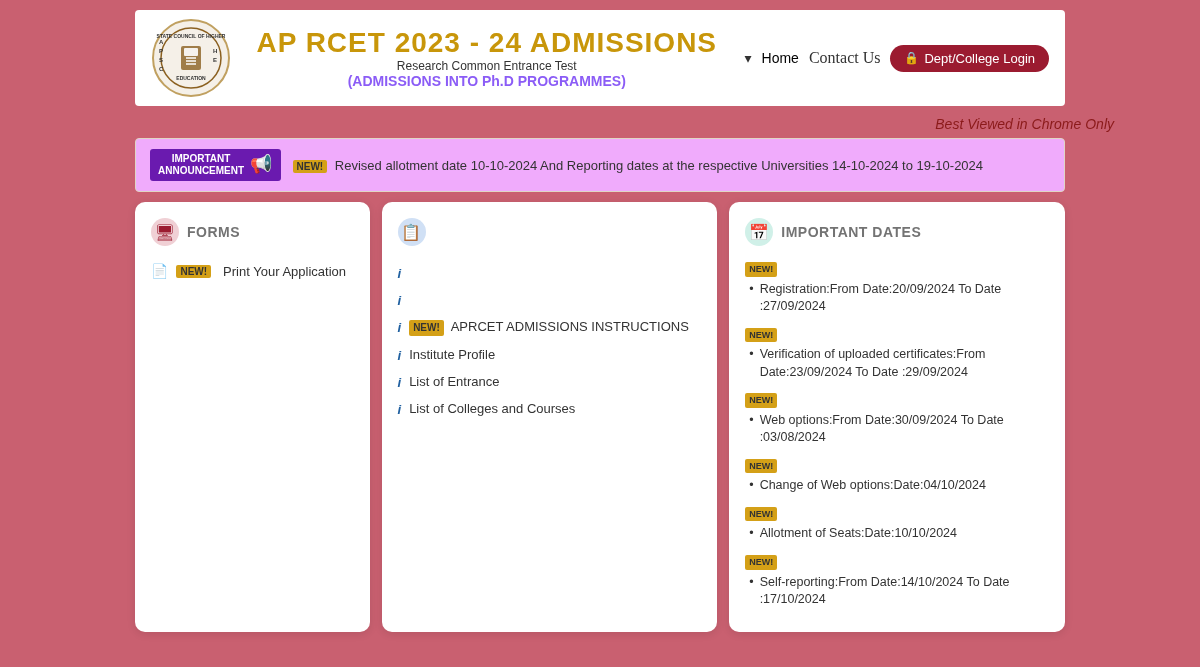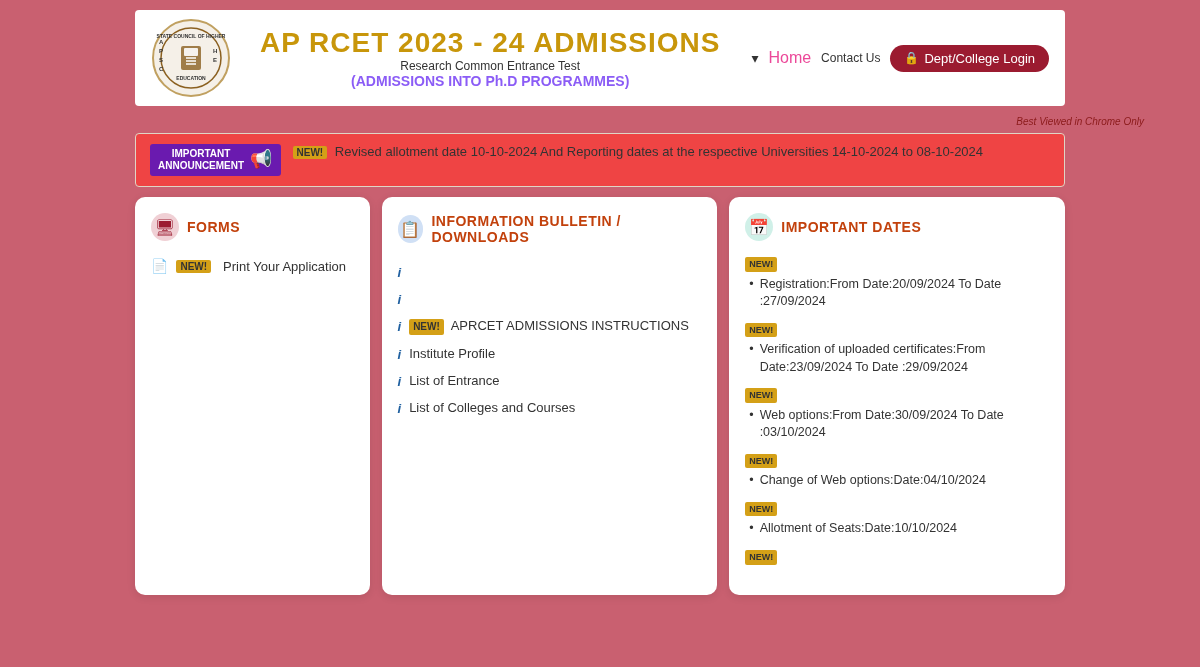"Home" .nav-home { color: #ec4899 -> #000000; font-size: 16px -> 14px }
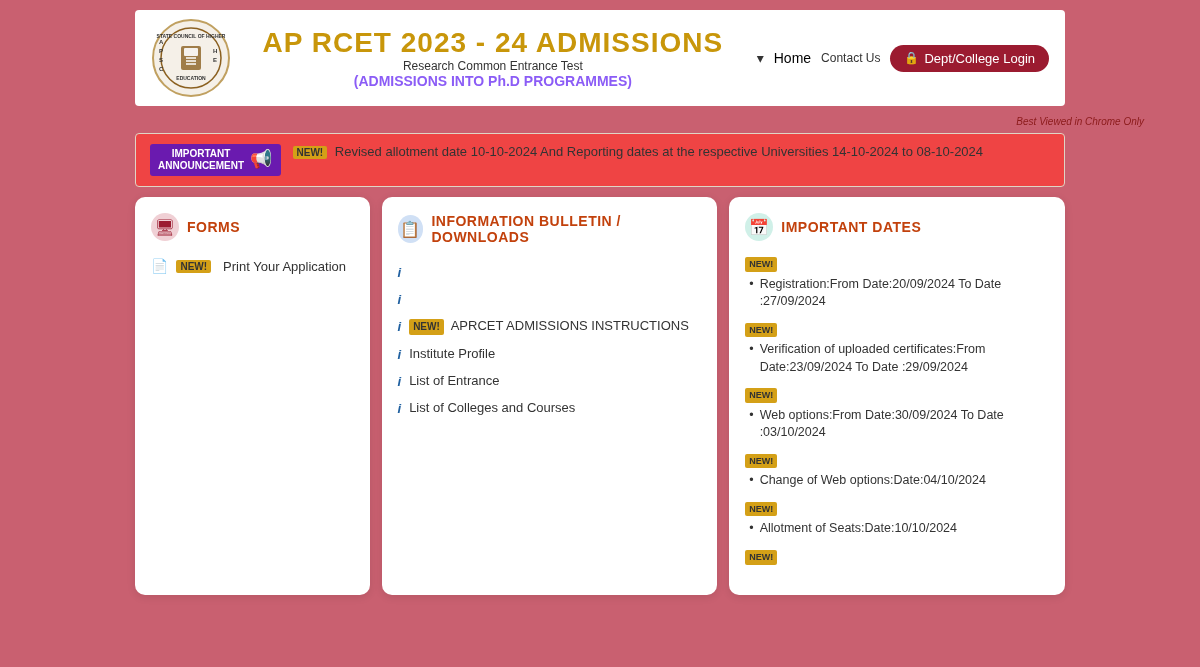"Contact Us" .nav-contact { font-family: none -> Liberation Serif, serif; font-size: 12px -> 16px }
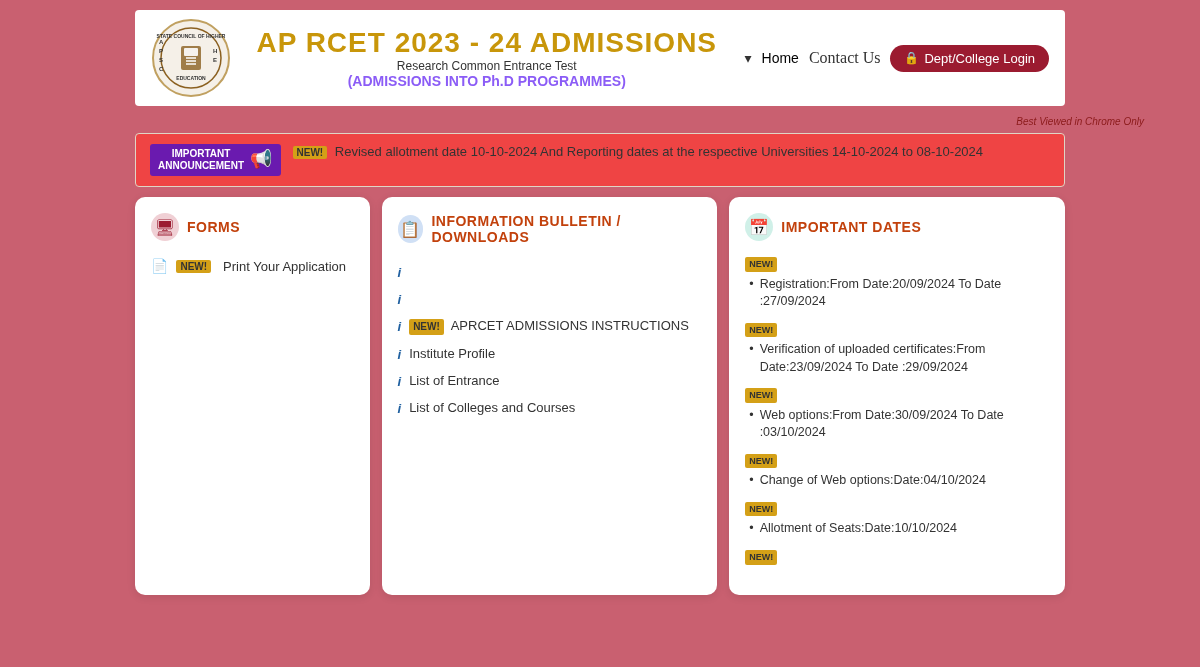"Best Viewed in Chrome Only" .best-viewed { font-size: 10px -> 14px; padding-right: 56px -> 86px }
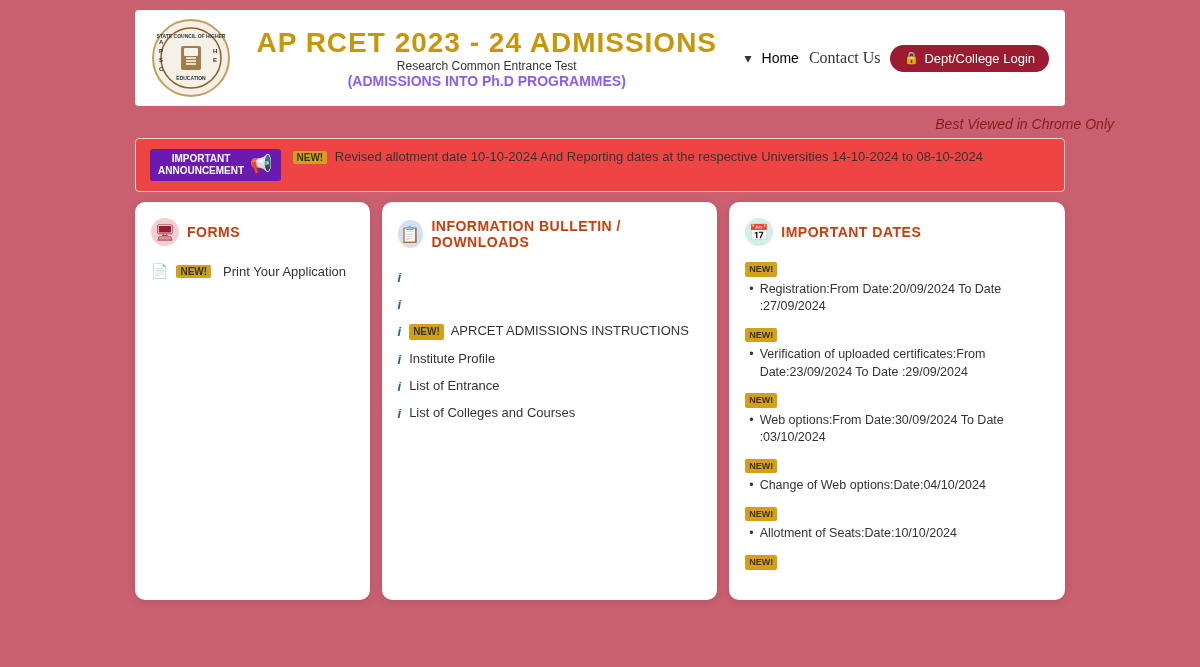"IMPORTANT" .announcement-bar { align-items: none -> center; background: #ef4444 -> #f0abfc }
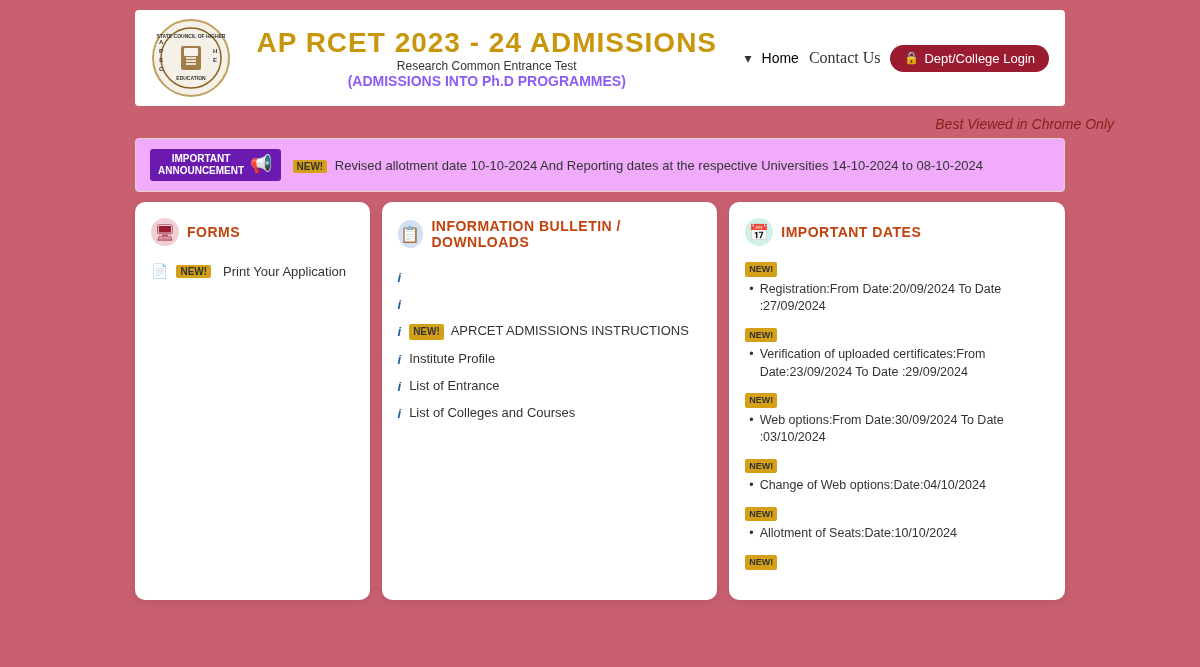"Revised allotment date 10-10-2024 And" span { text: 08-10-2024 -> 19-10-2024 }
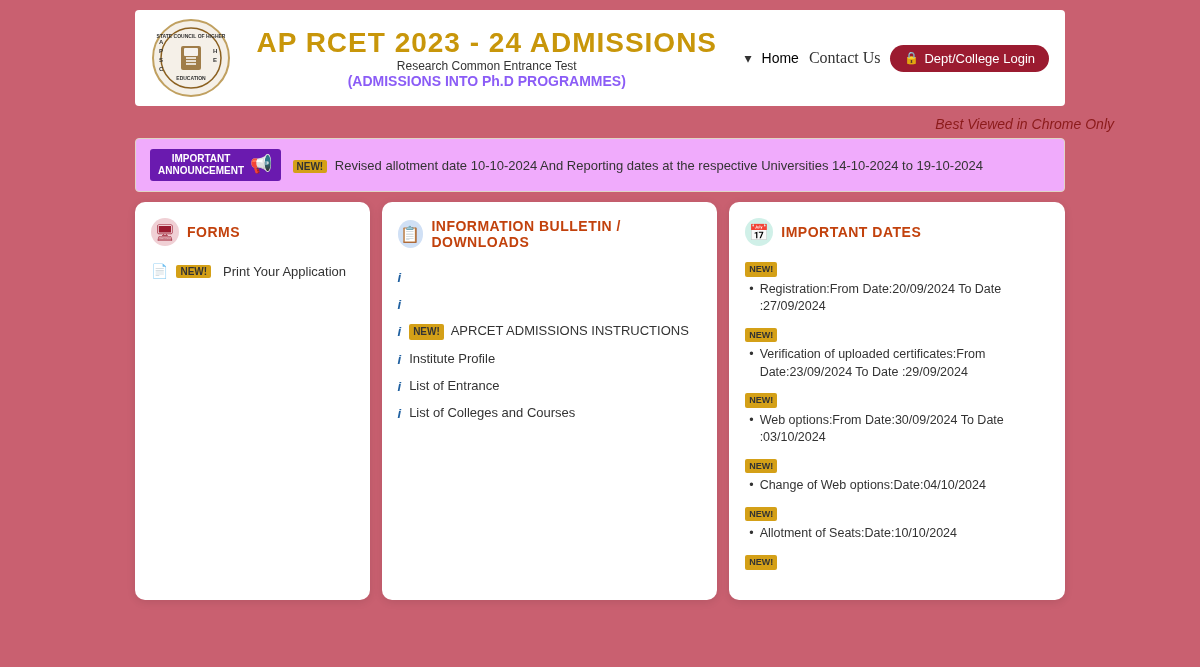"FORMS" .card-header-title { color: #c2410c -> #737373 }
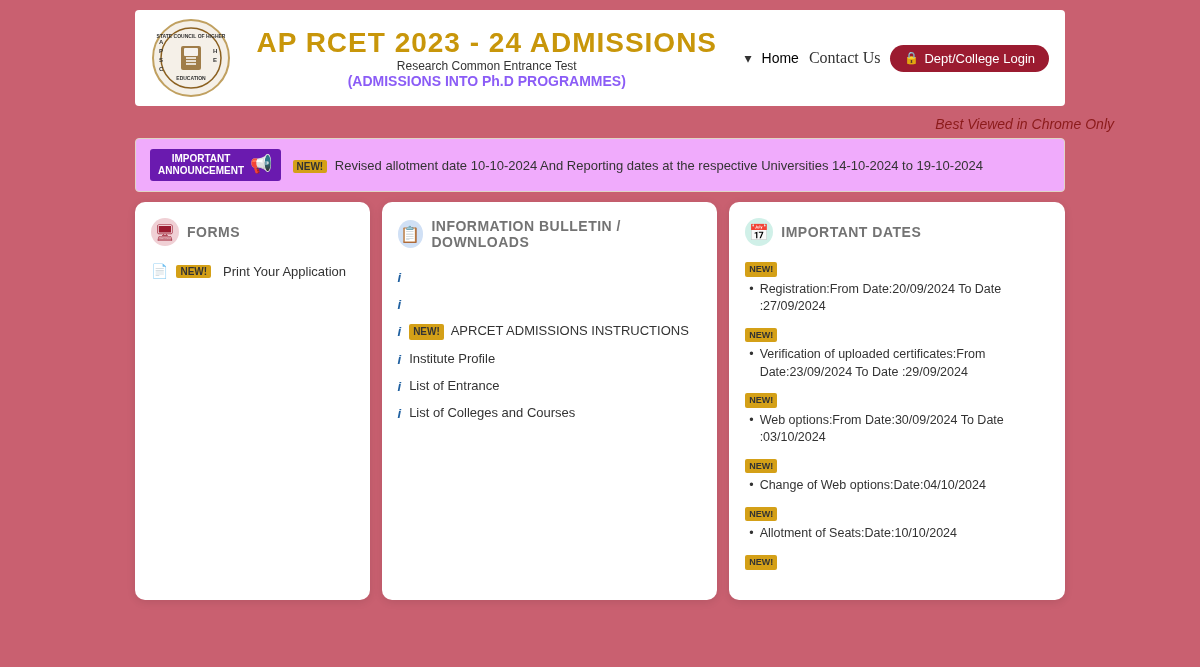"INFORMATION BULLETIN / DOWNLOADS" span.card-header-title { html: <span>INFORMATION BULLETIN / DOWNLOADS</span> -> none }
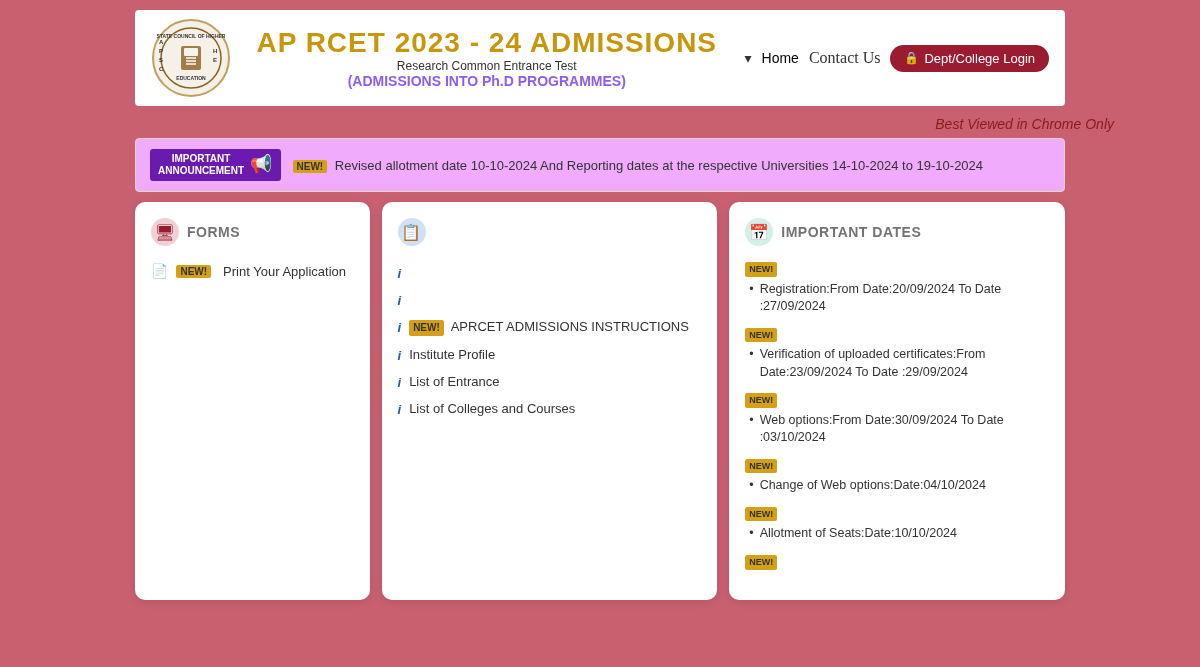"Web options:From Date:30/09/2024 To Date" div.date-bullet { text: :03/10/2024 -> :03/08/2024 }
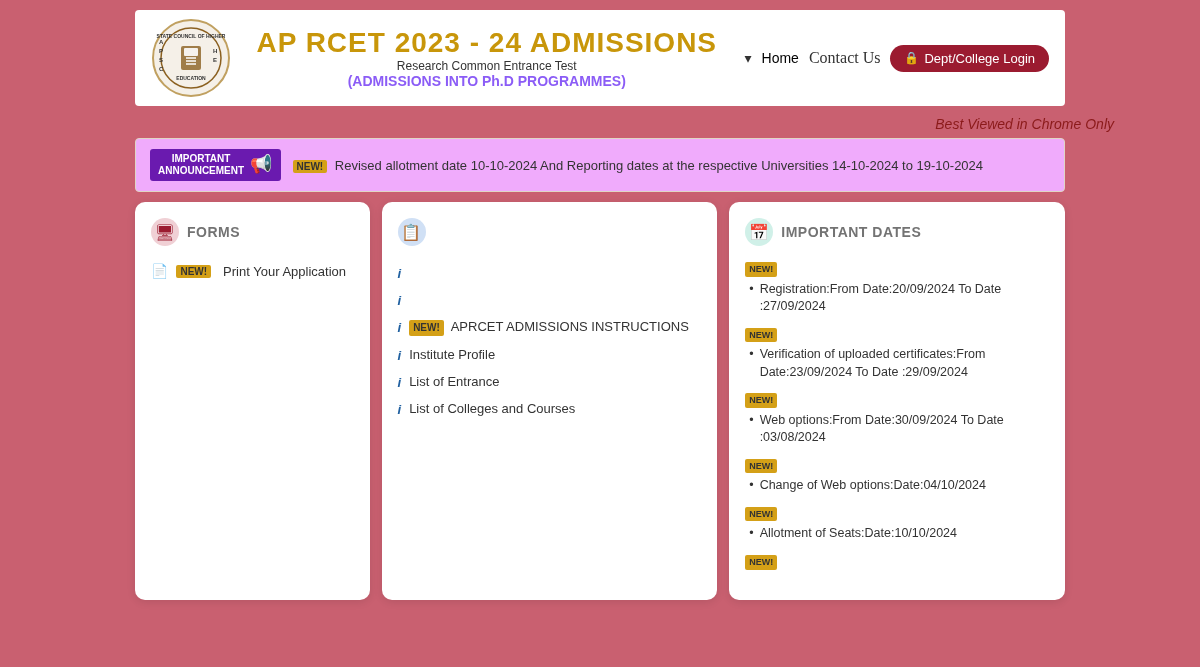"Self-reporting:From Date:14/10/2024 To" div.date-bullet { html: none -> <div>Self-reporting:From Date:14/10/2024 To Date :17/10/2024</div> }
